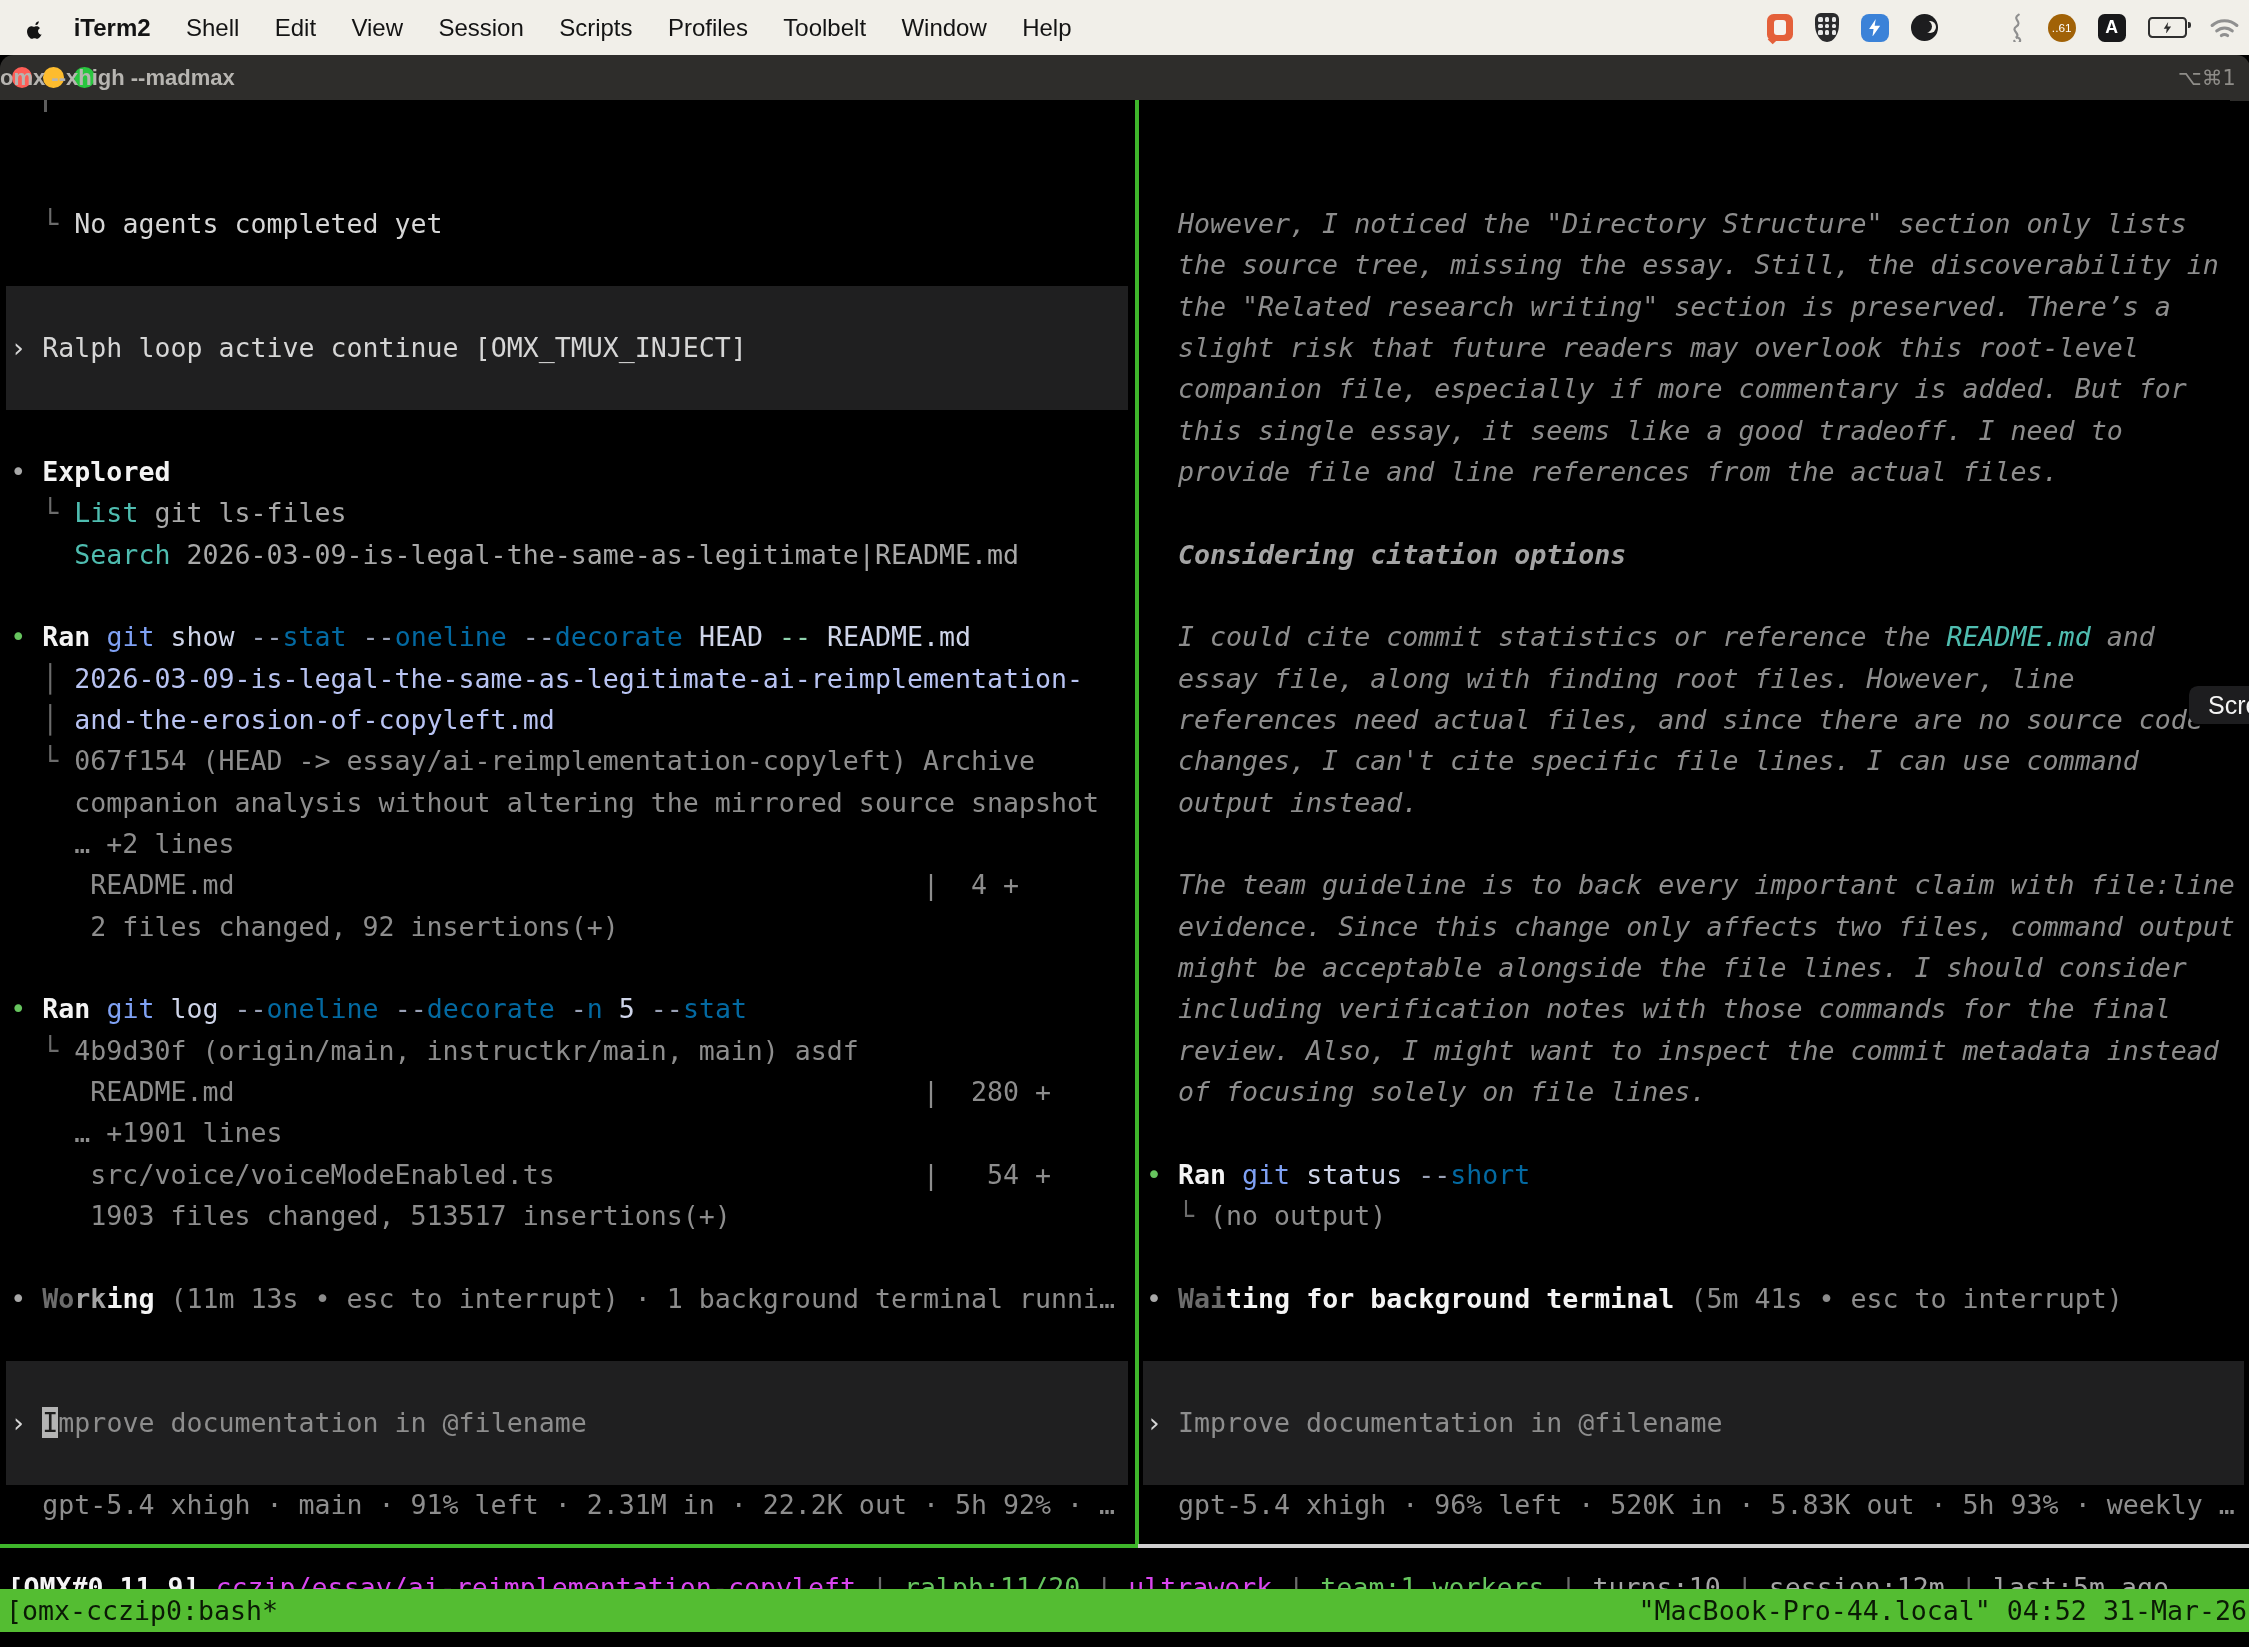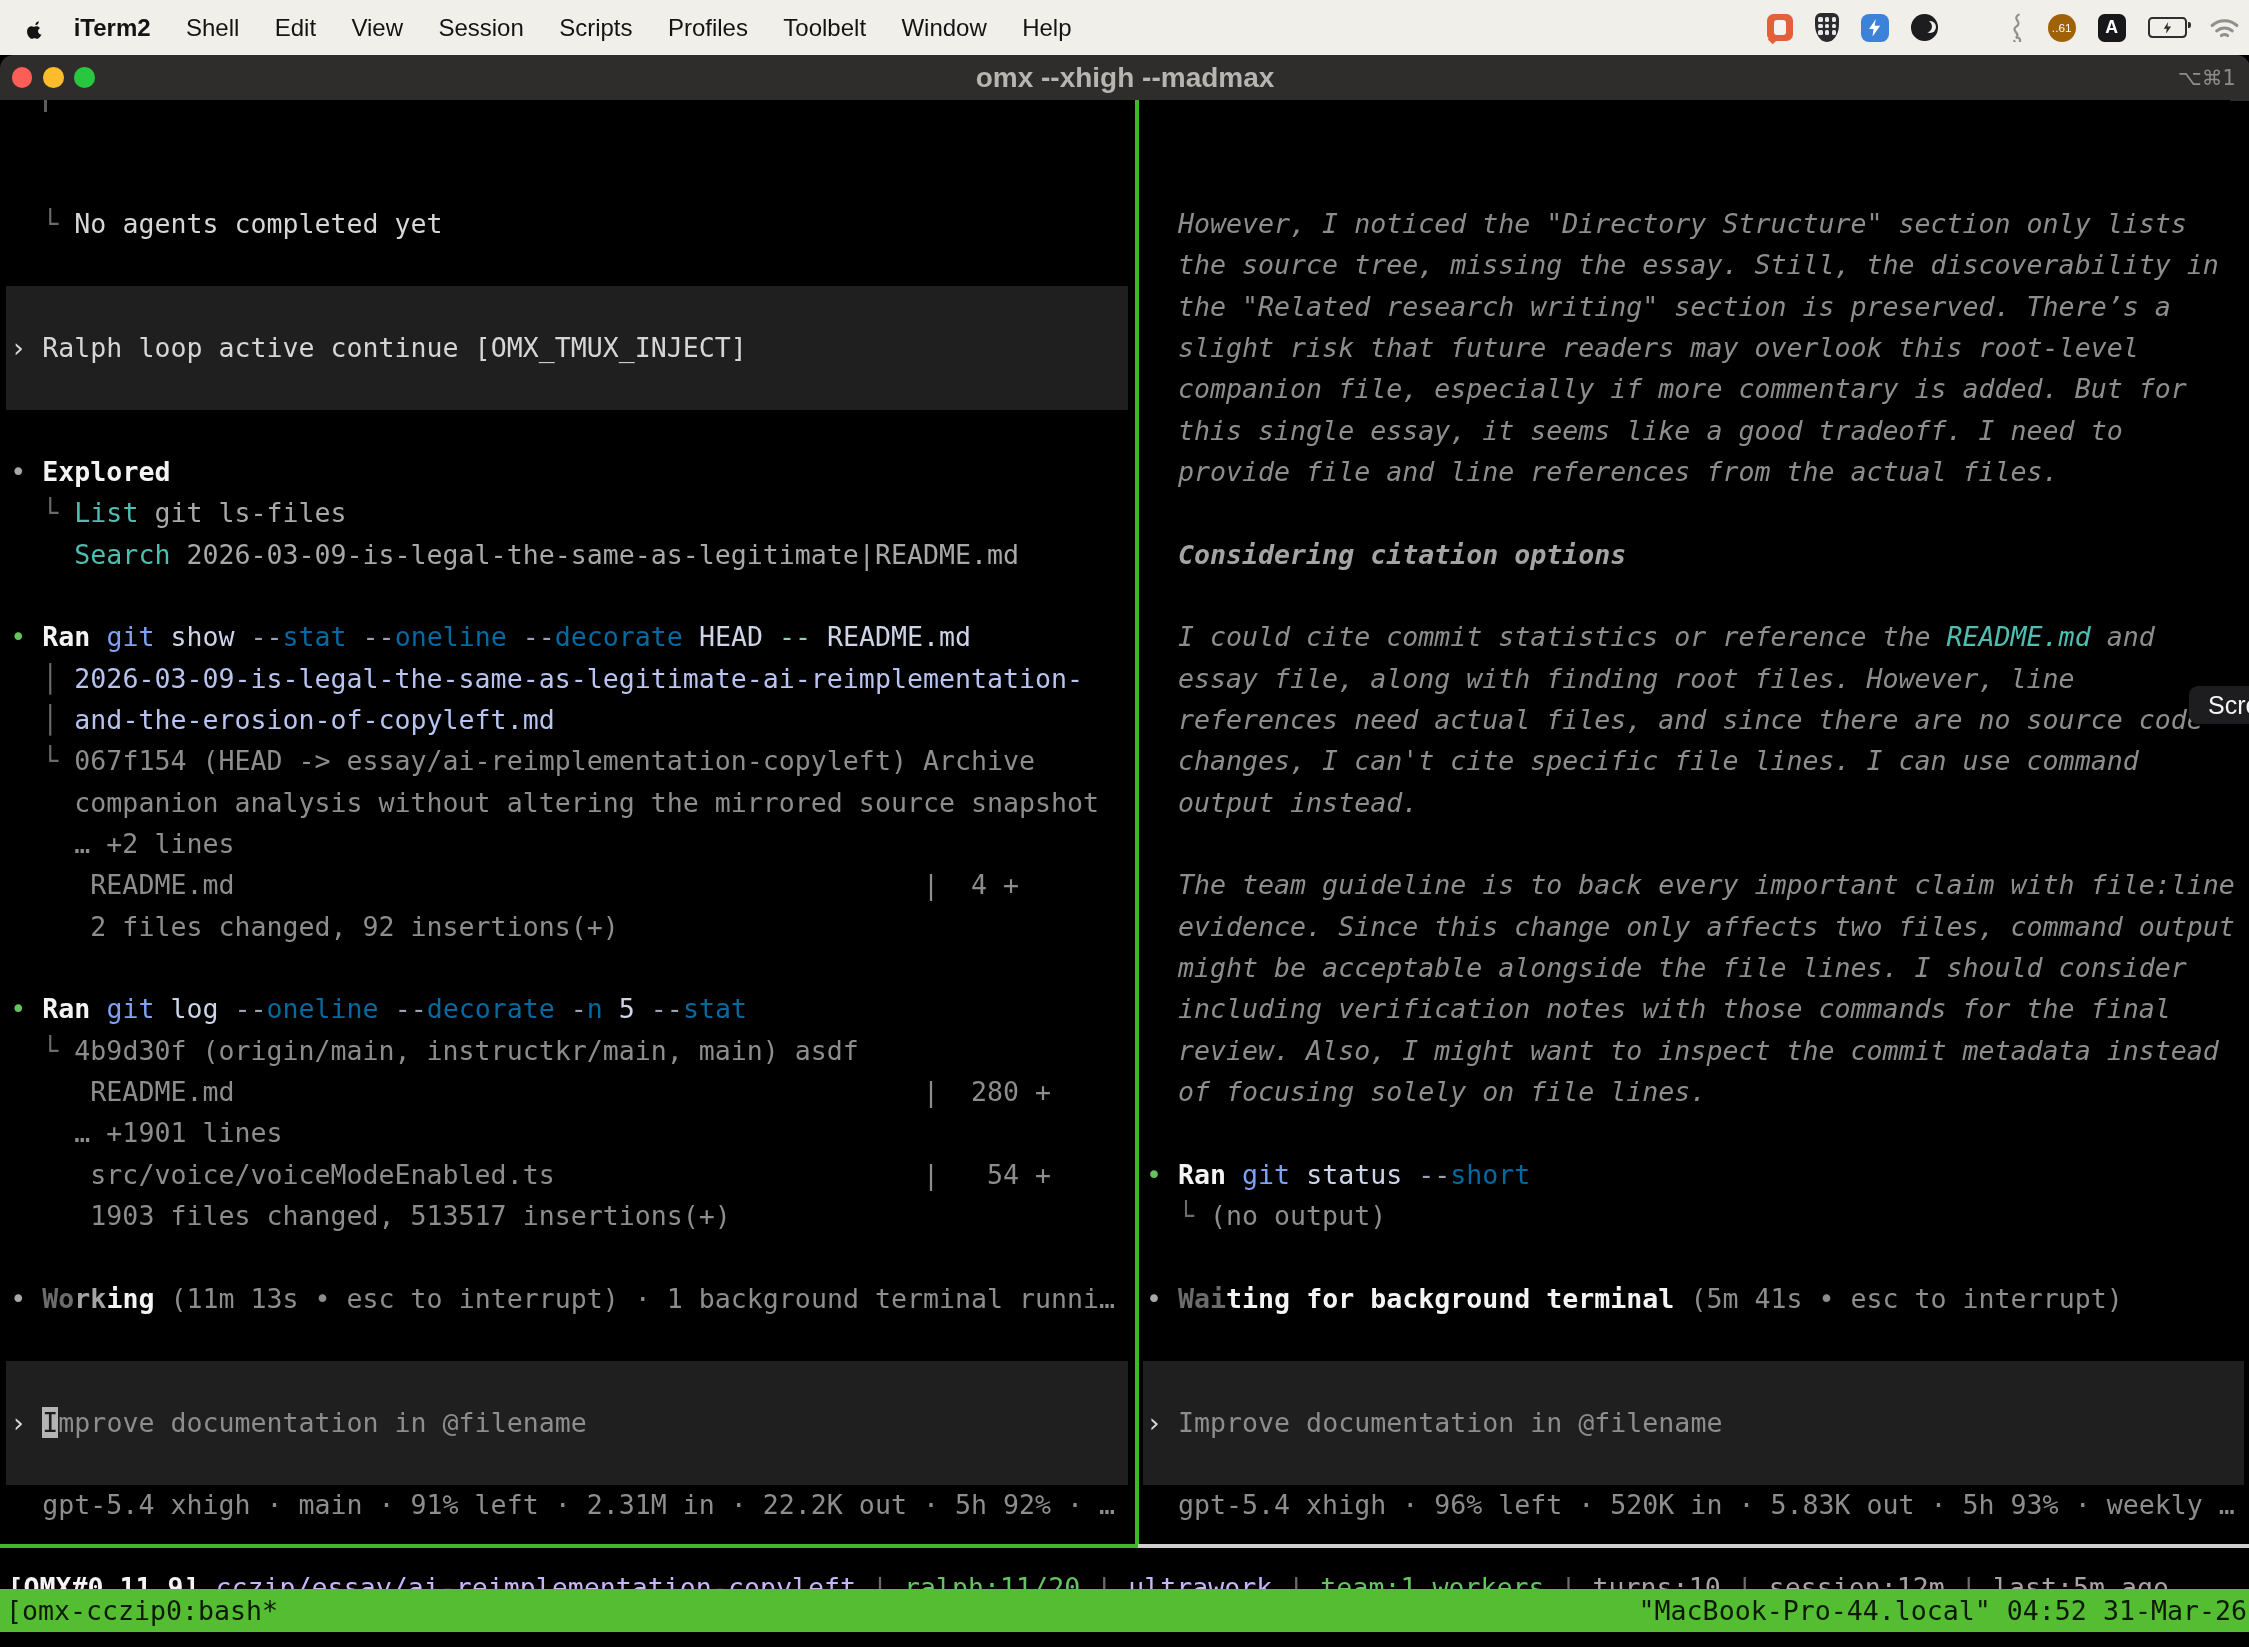"omx --xhigh --madmax" #win-title { font-size: 28px -> 22px; text-align: center -> none }
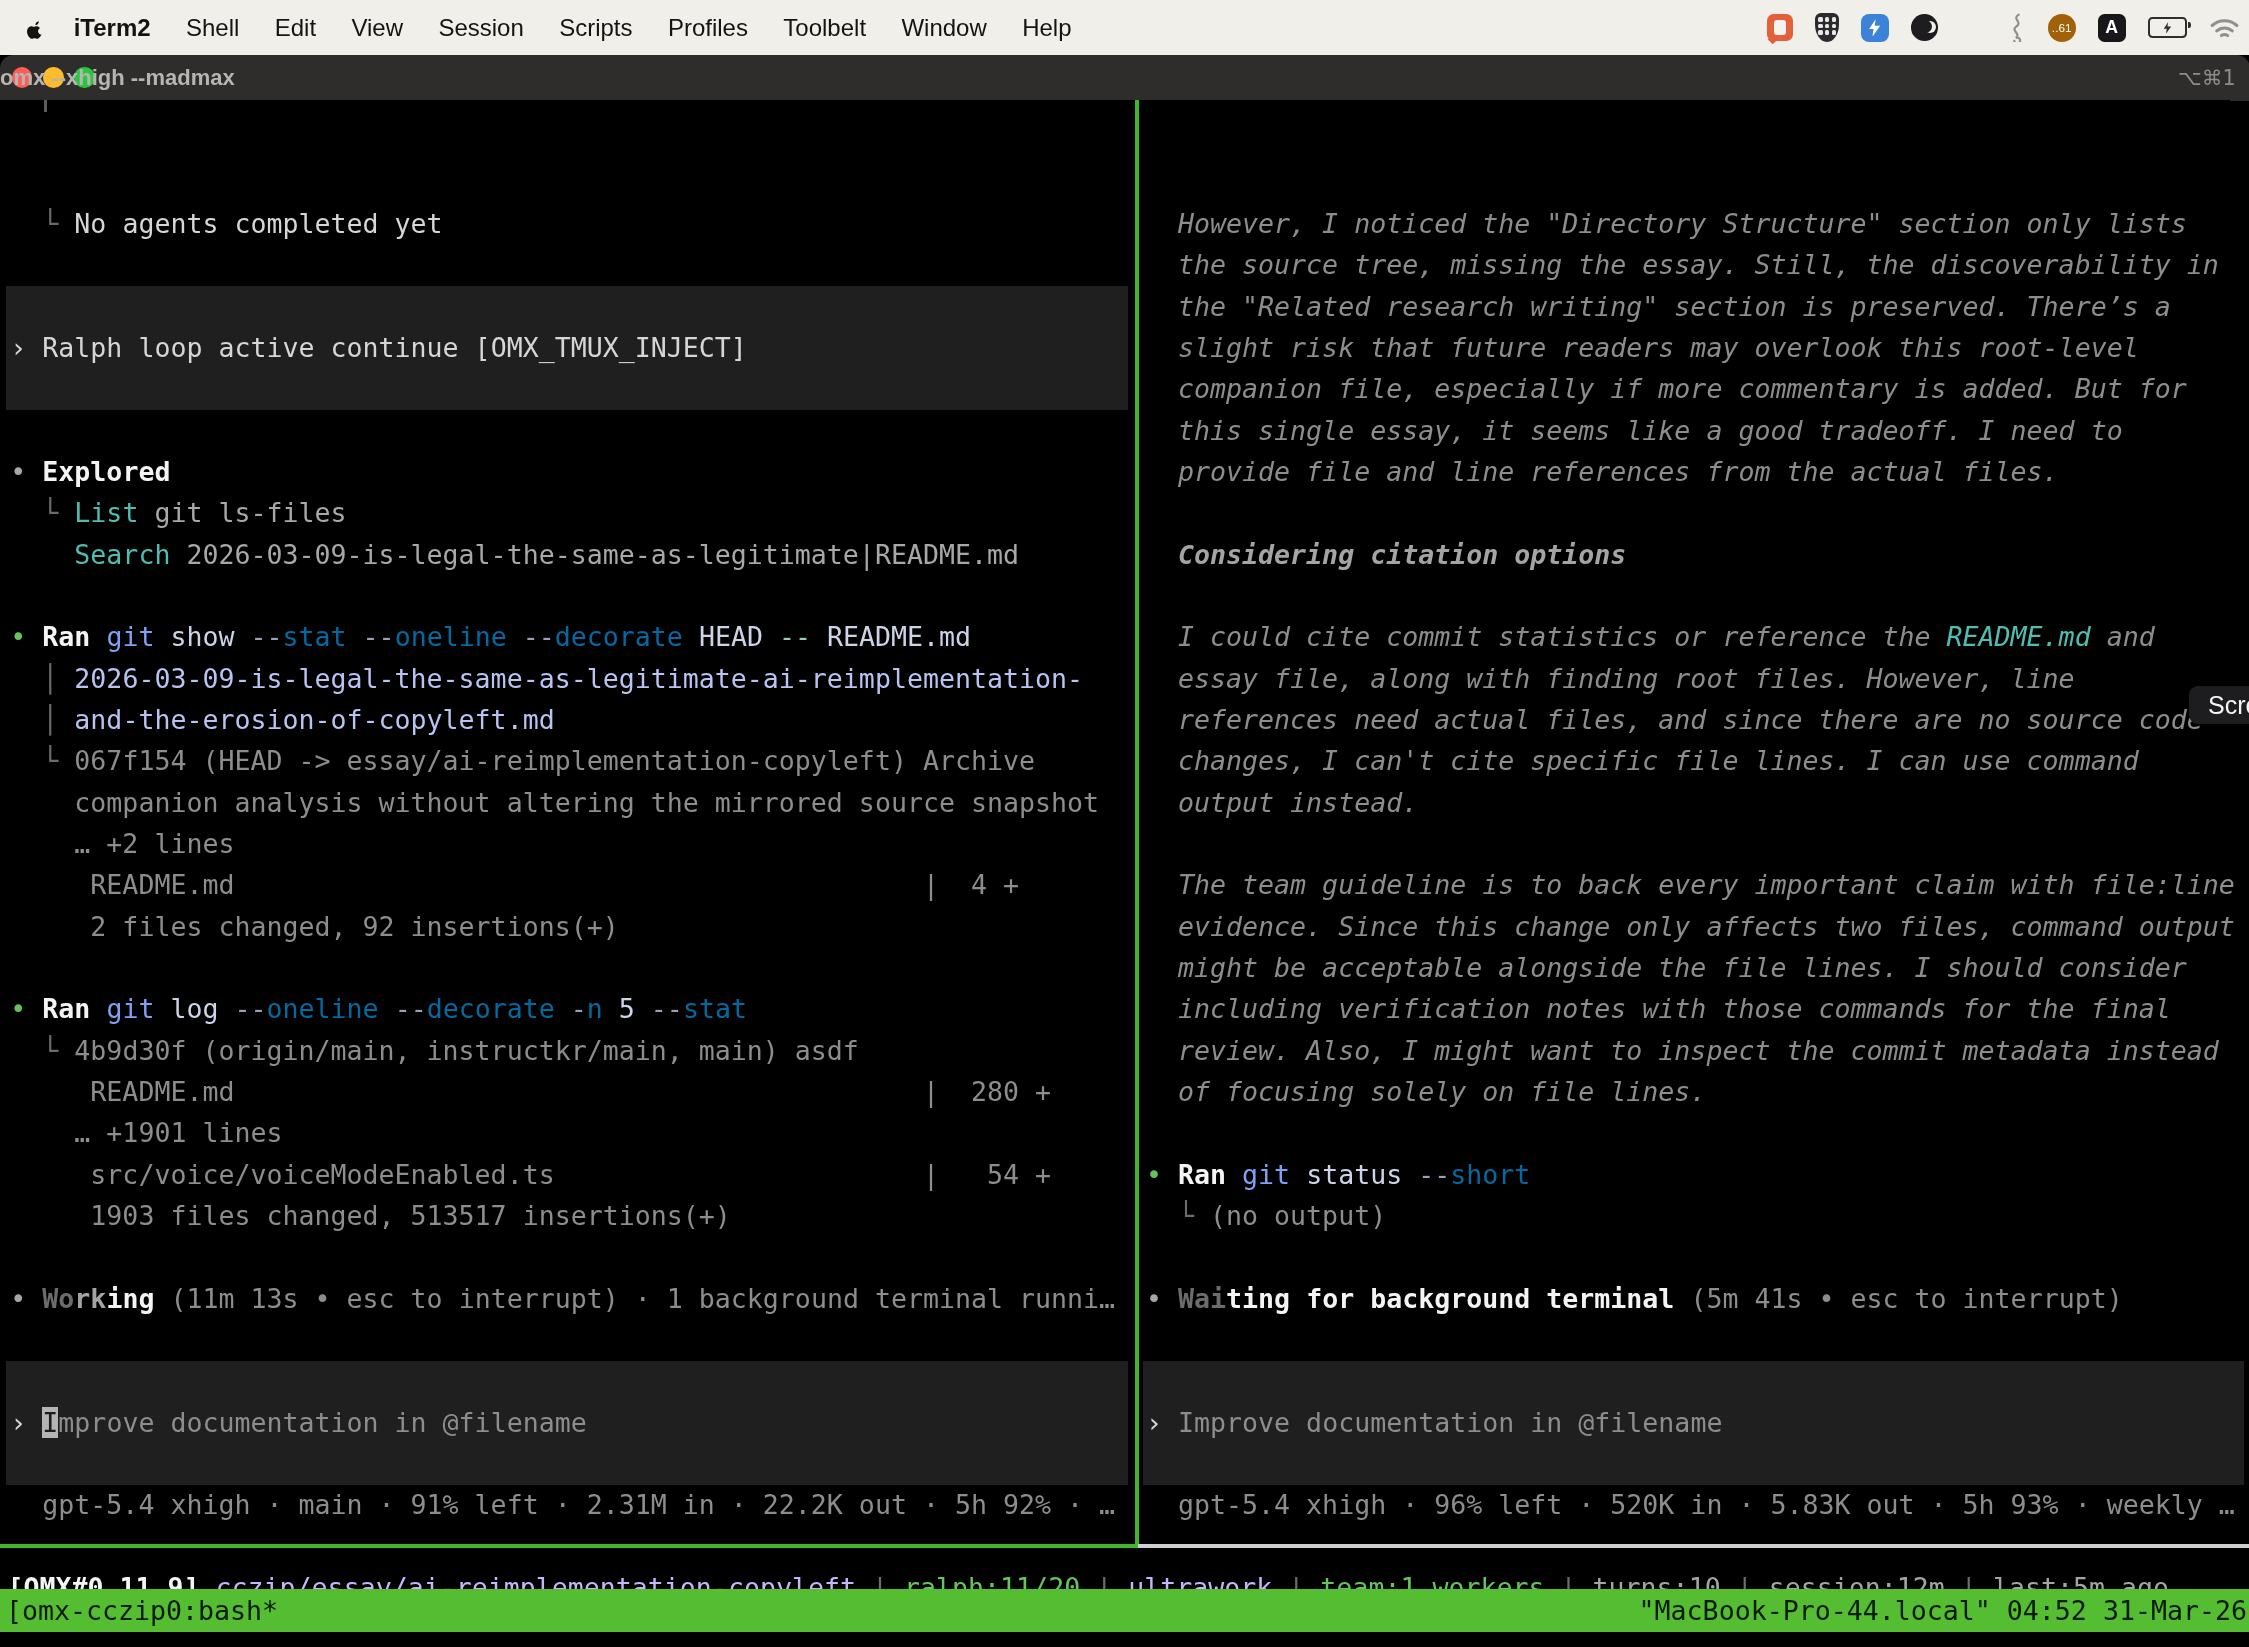"cczip/essay/ai-reimplementation-copyleft" .c-cyan { color: #c4b5fd -> #d946ef }
